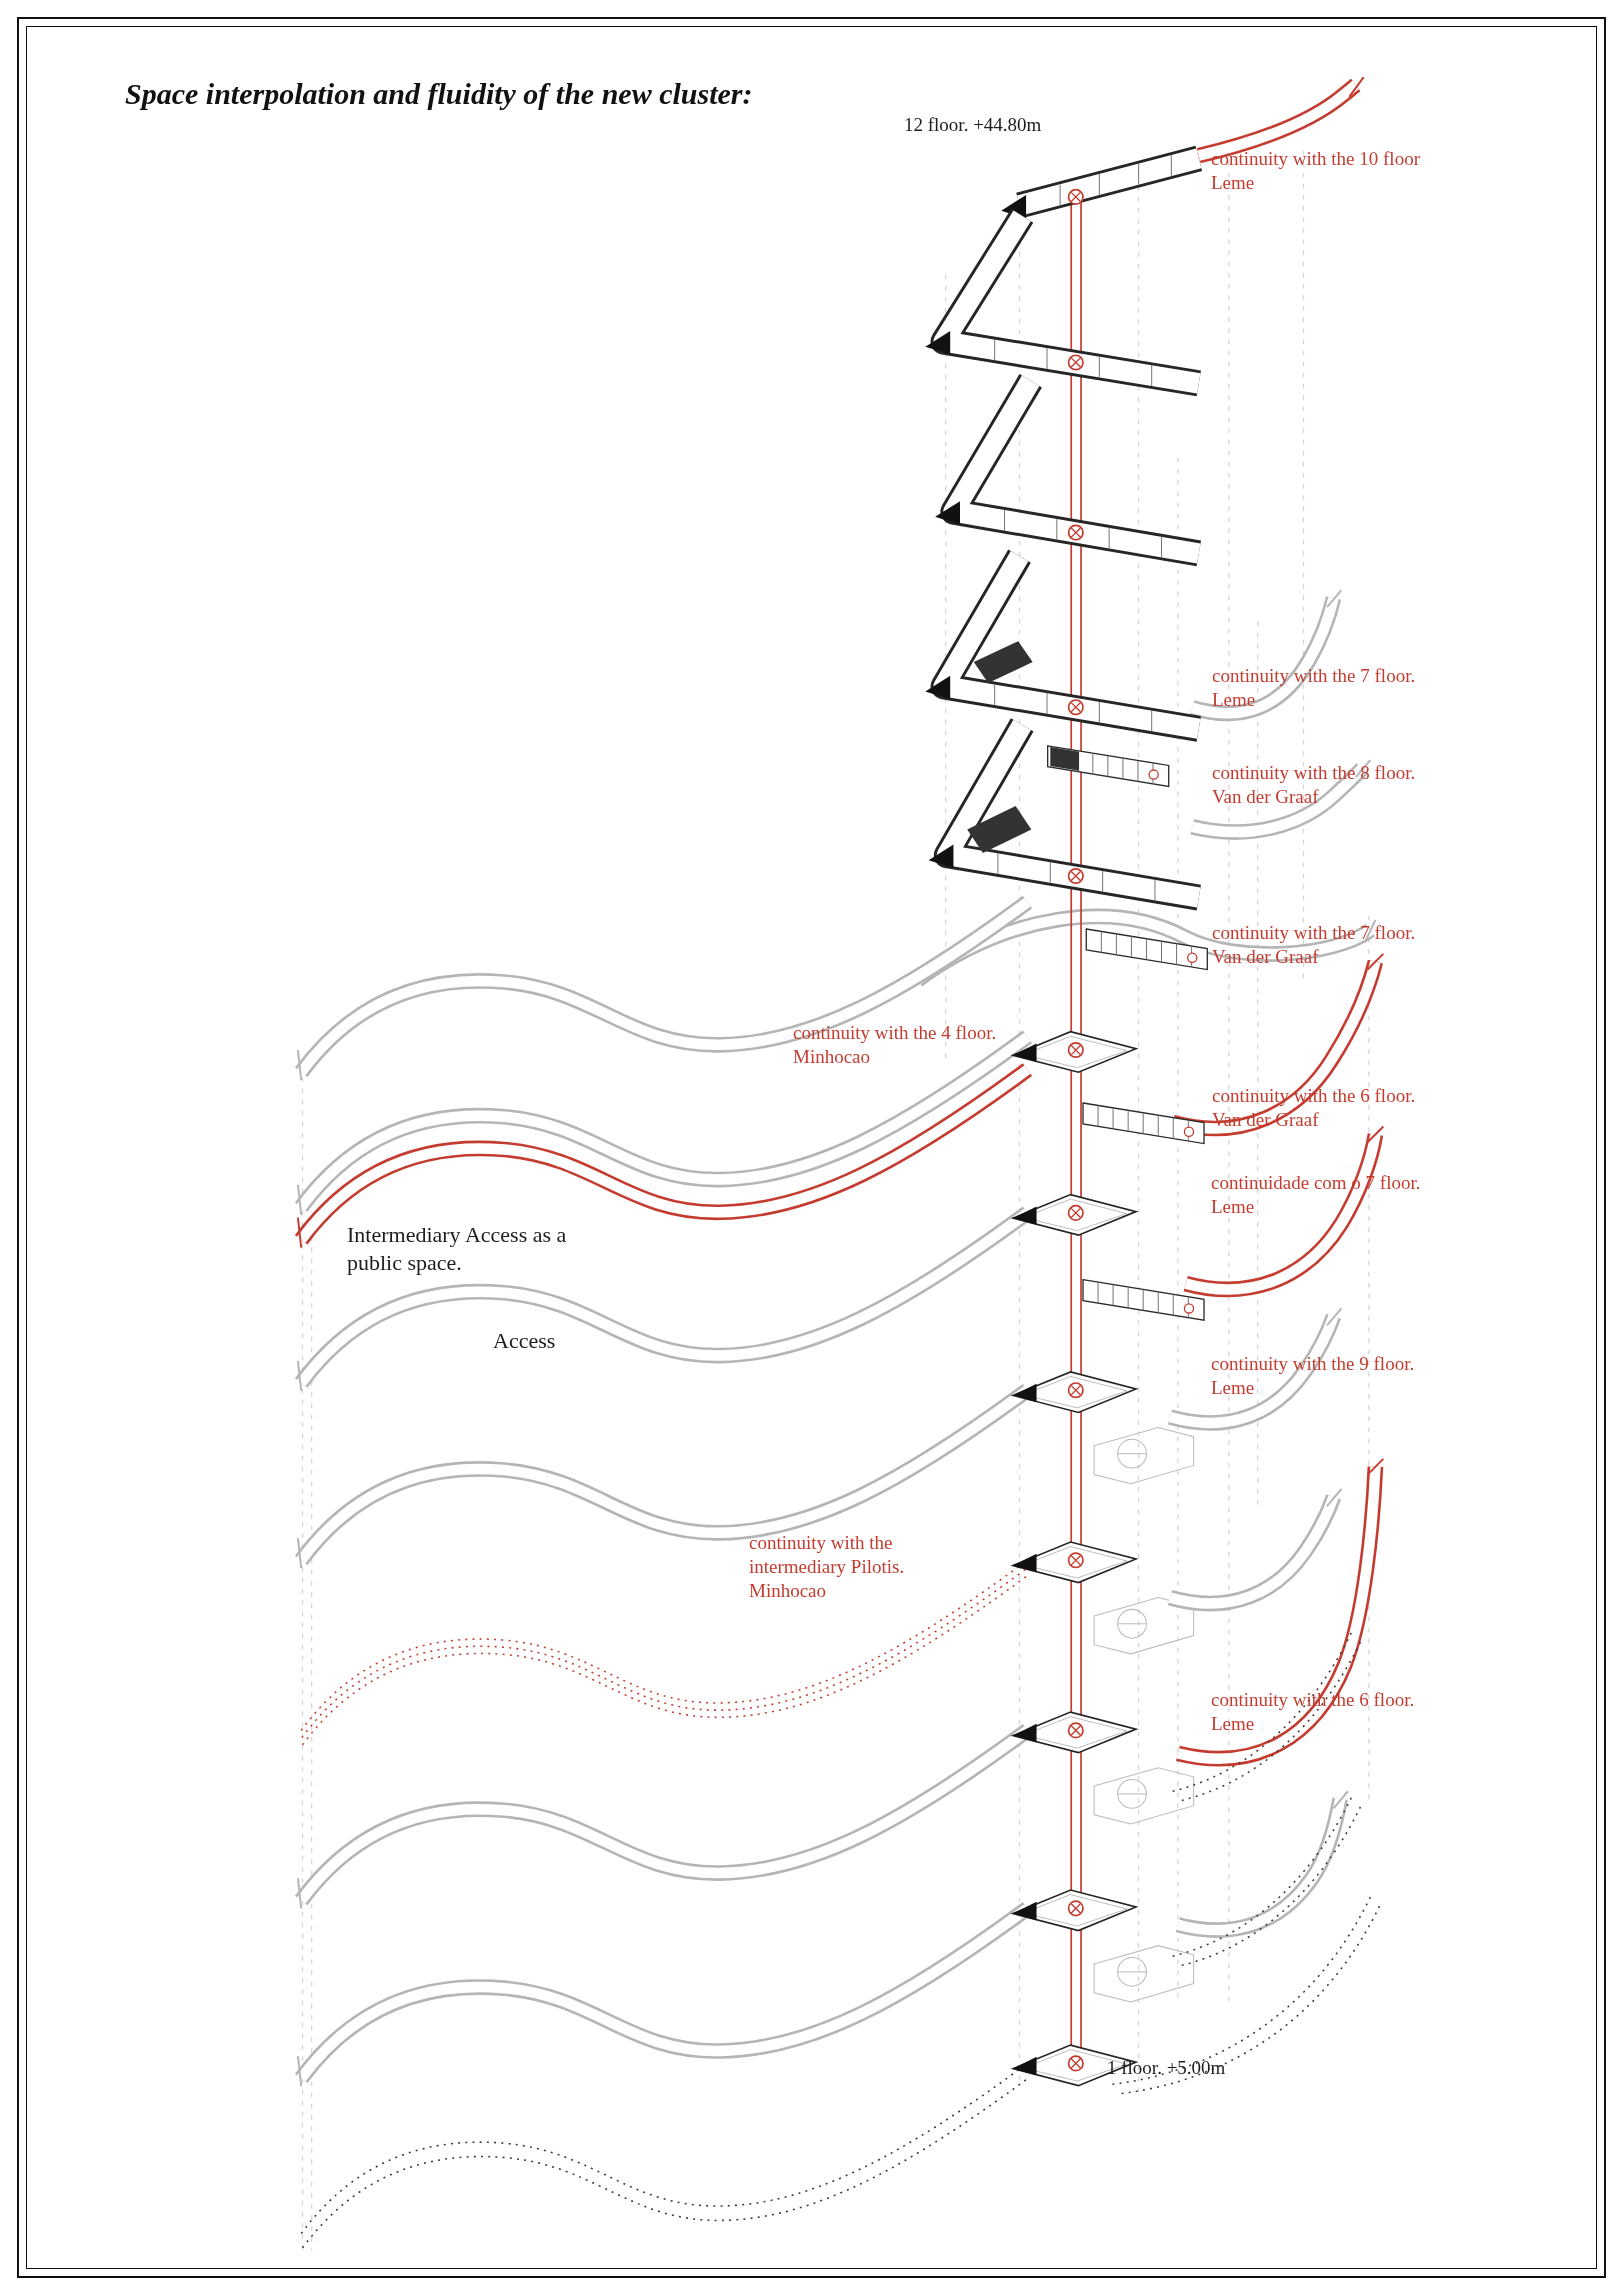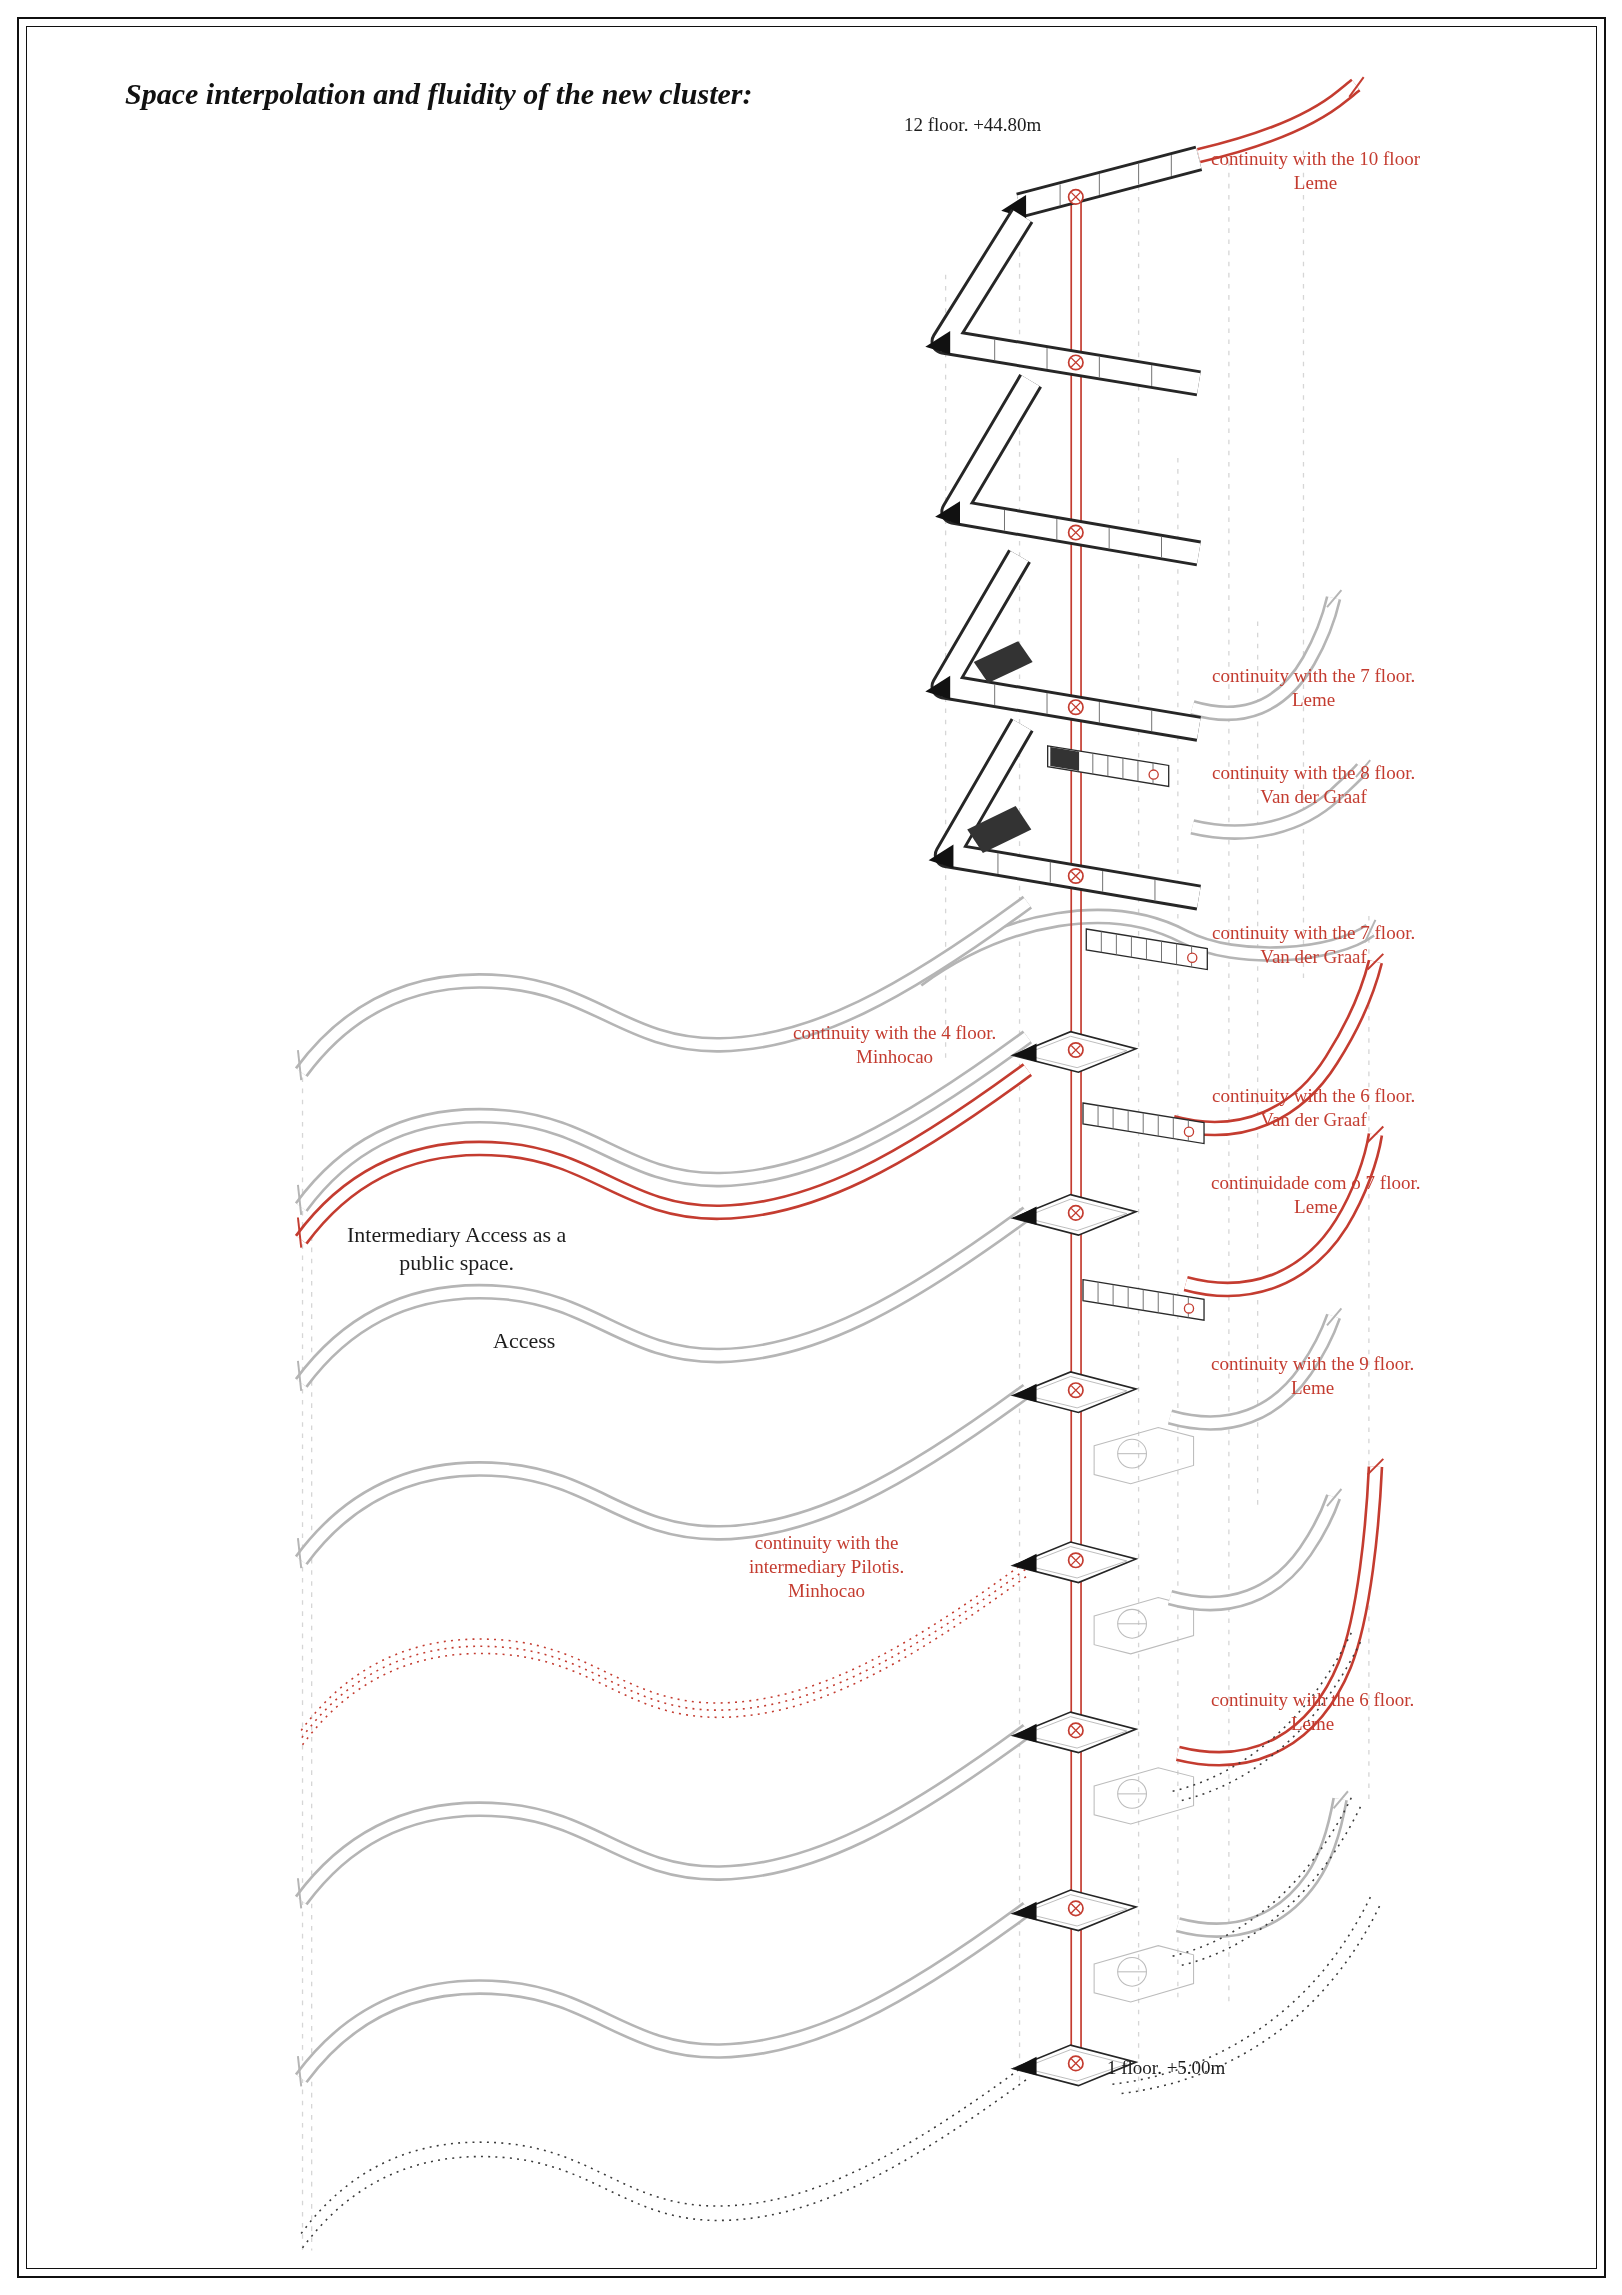"continuity with the 10 floor" .lbl span { text-align: center -> none }
